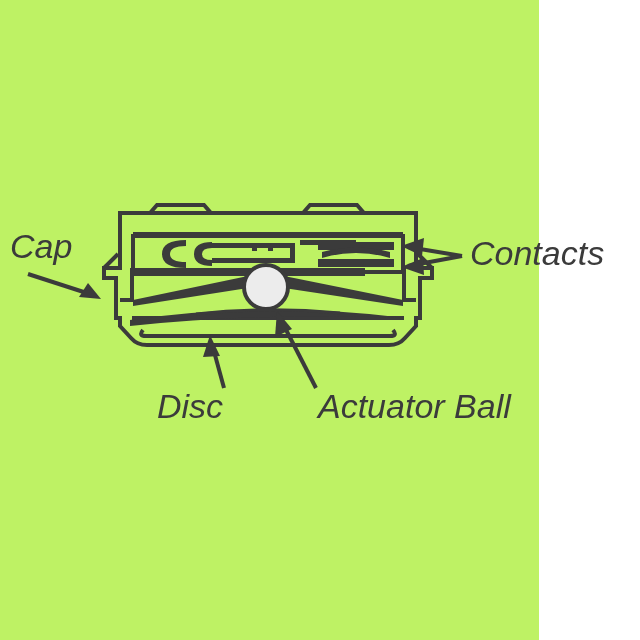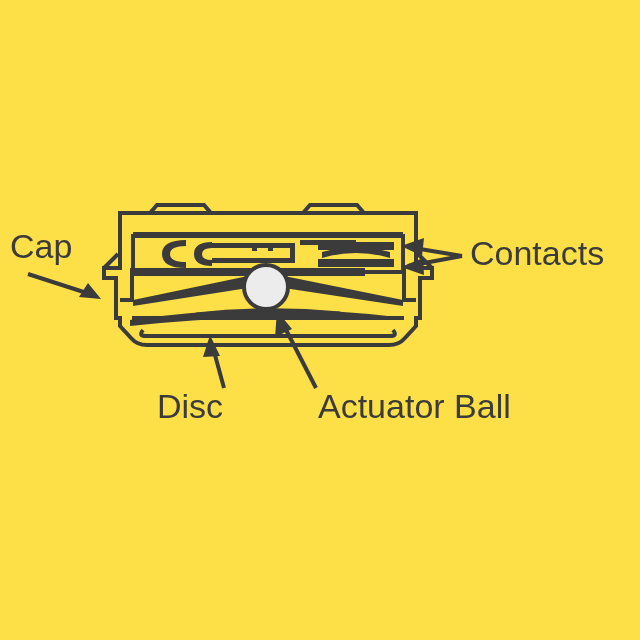"Cap" #stage { background: #fde047 -> #bef264; font-style: none -> italic; width: 640px -> 539px }
